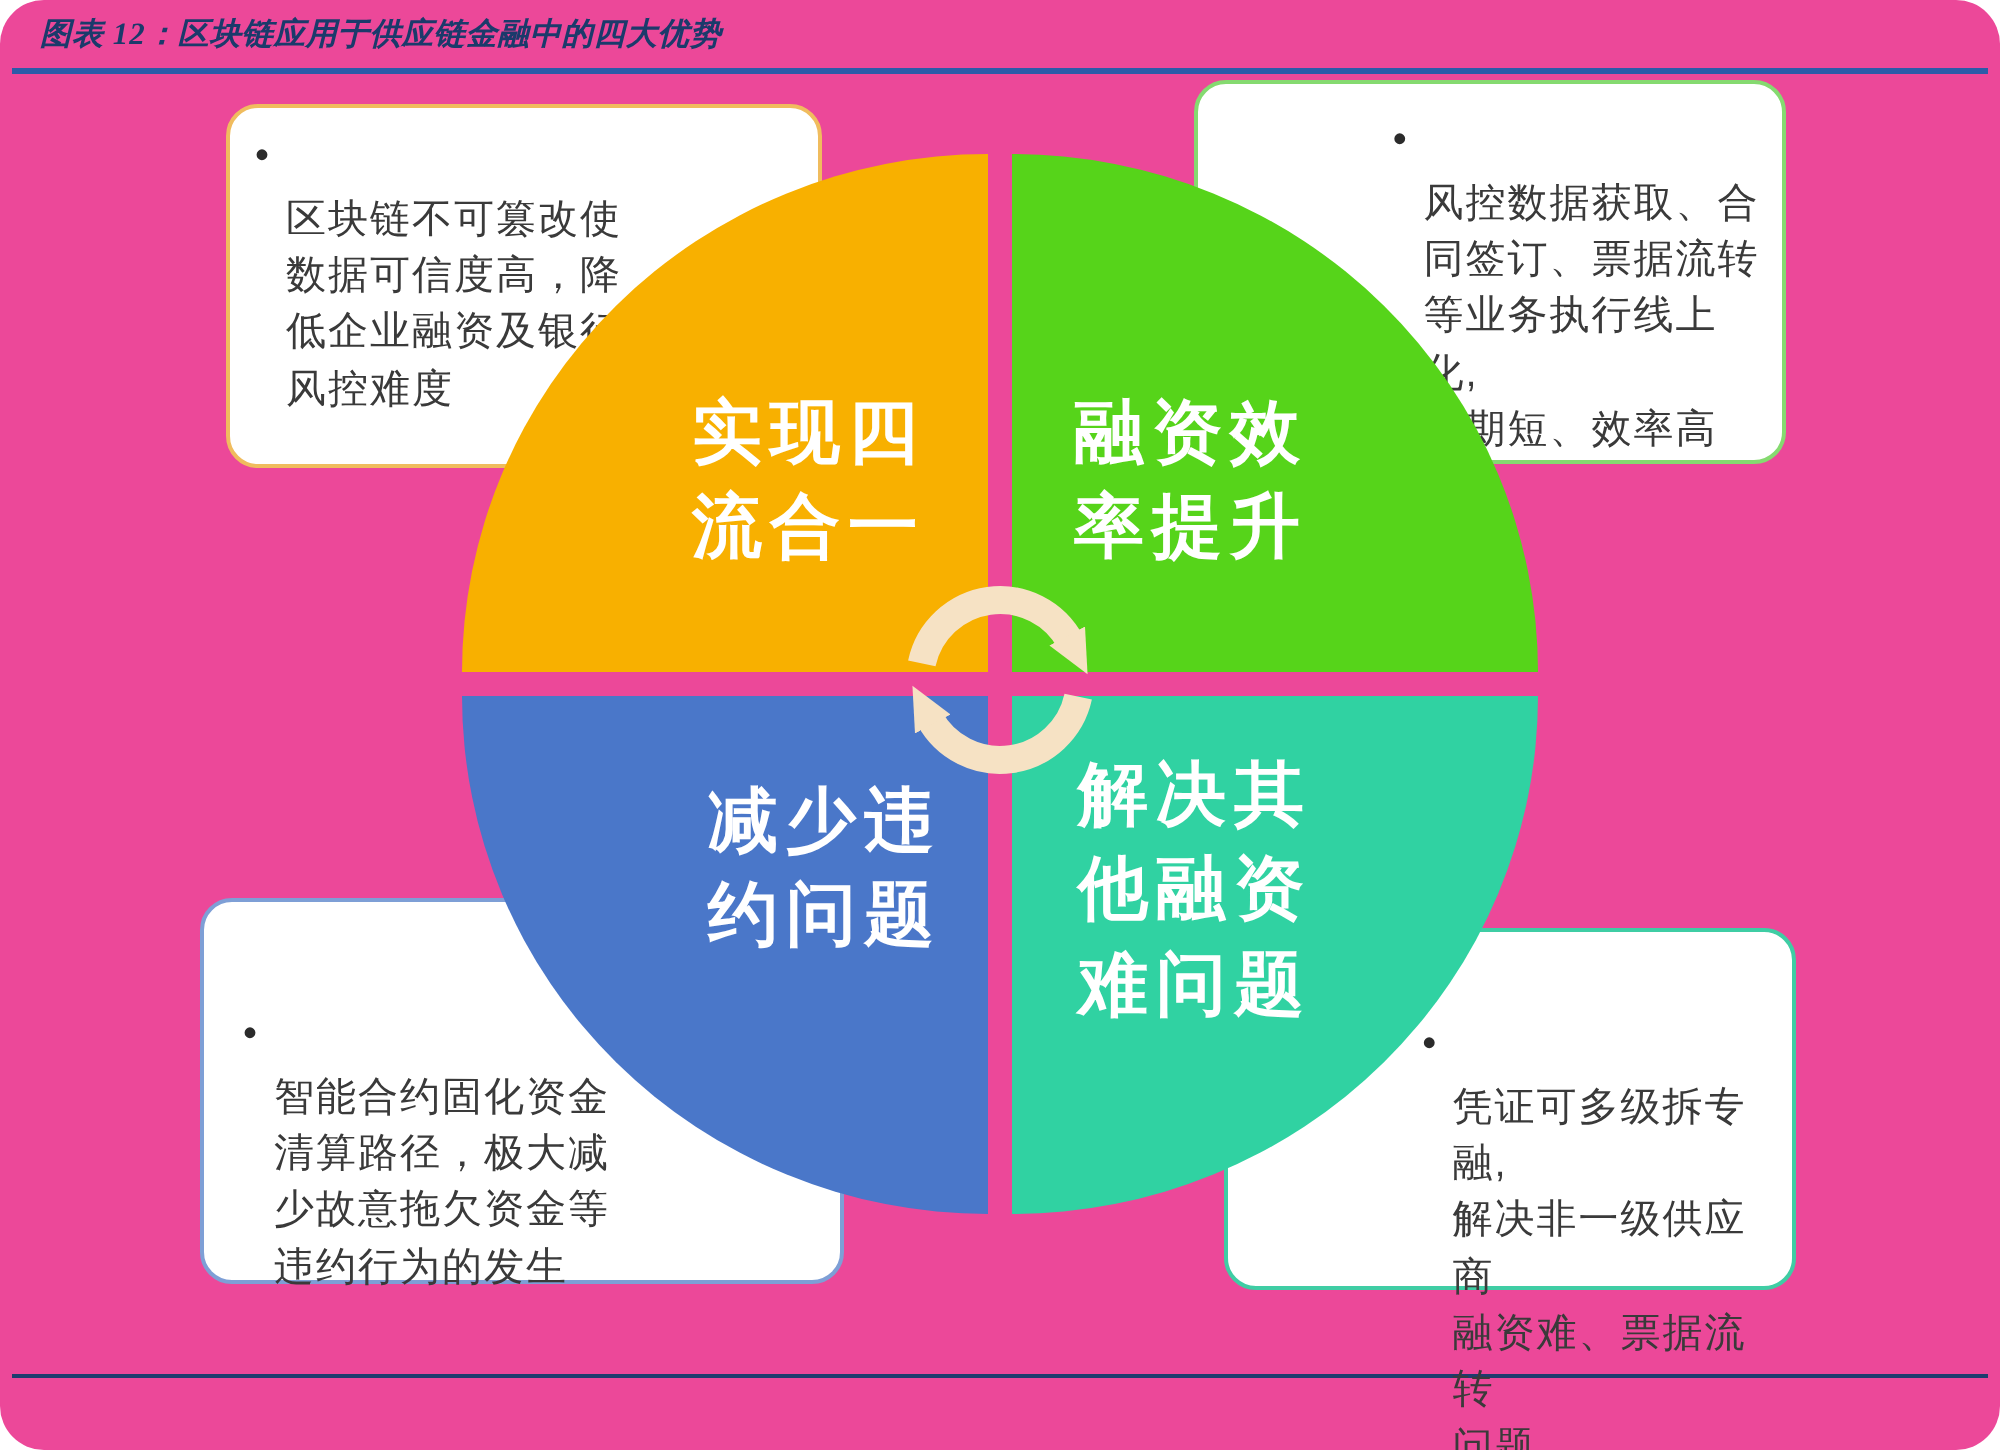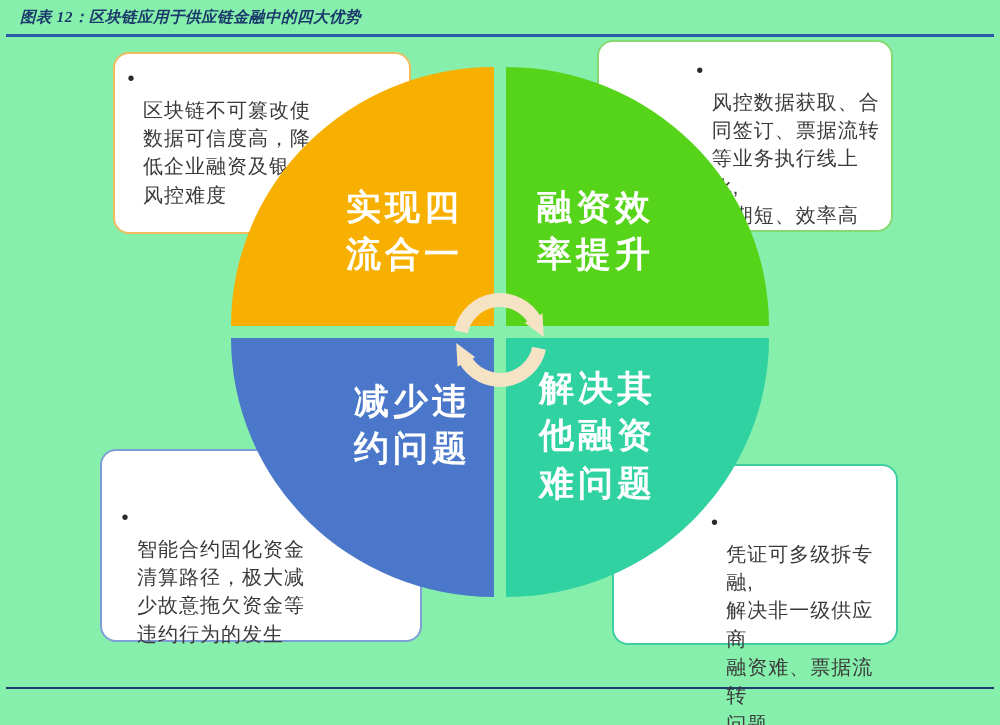"图表 12：区块链应用于供应链金融中的四大优势" .page { background: #86efac -> #ec4899; border-radius: none -> 22px }
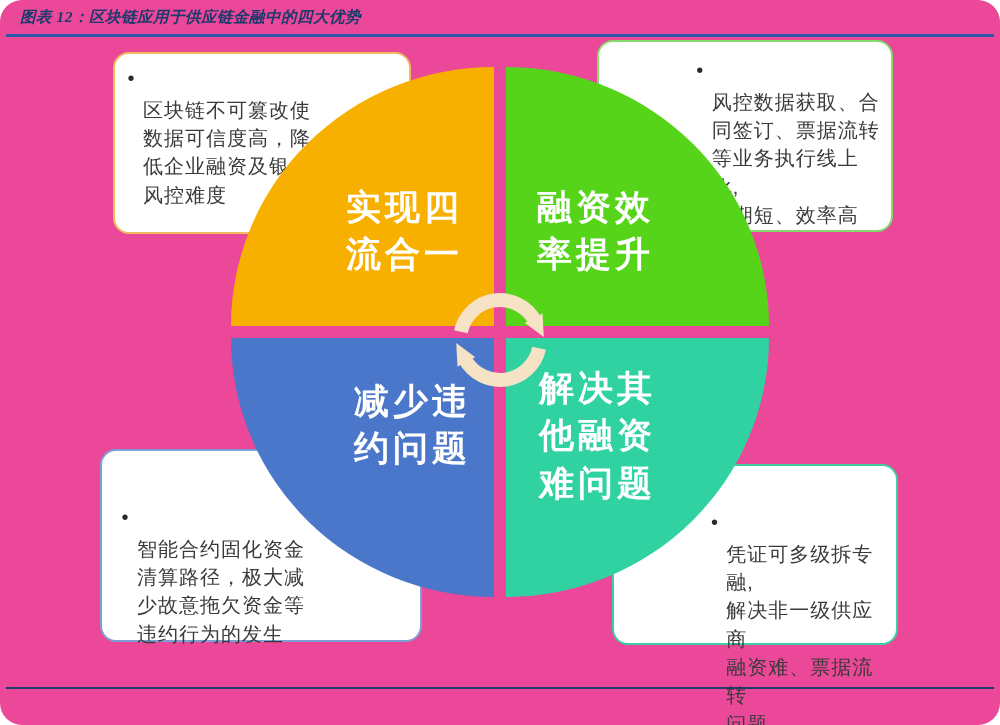"实现四" .circle { top: 30px -> 40px }
